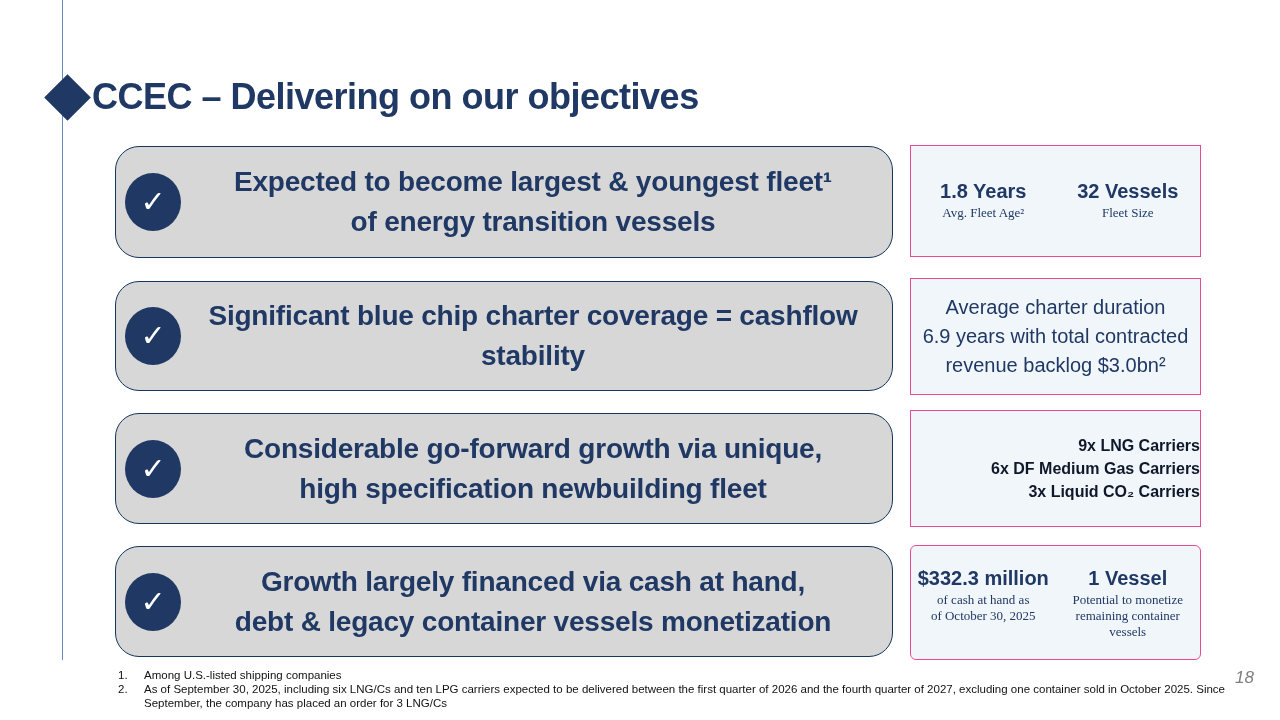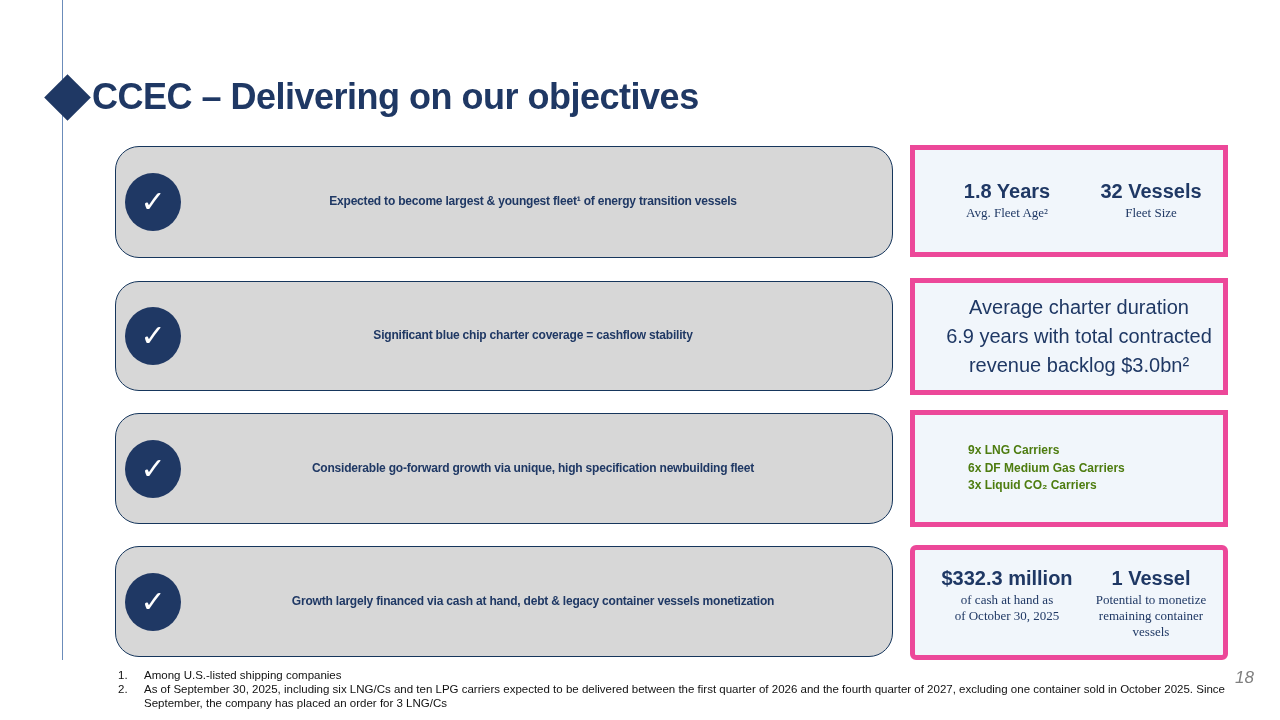"Expected to become largest &" .row-text { font-size: 12px -> 28px }
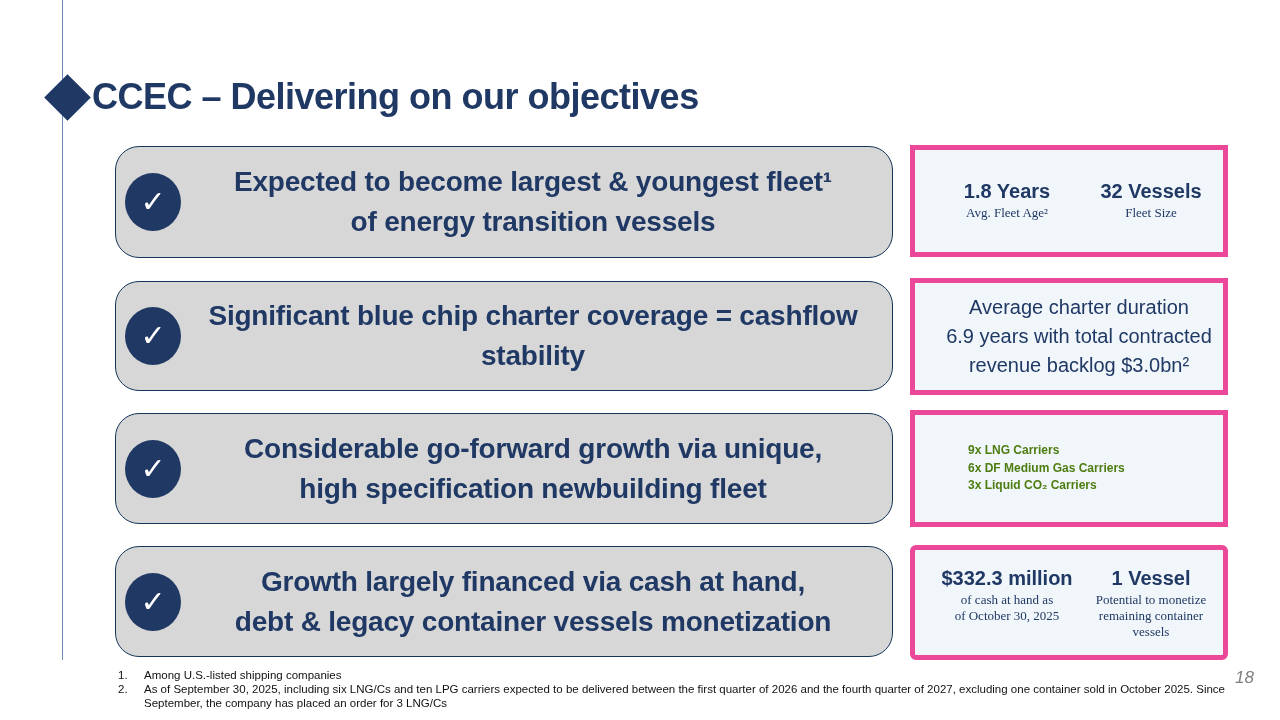"1.8 Years" .panel { border: 5px solid #ec4899 -> 1px solid #ec4899; padding-left: 20px -> none; width: 318px -> 291px }
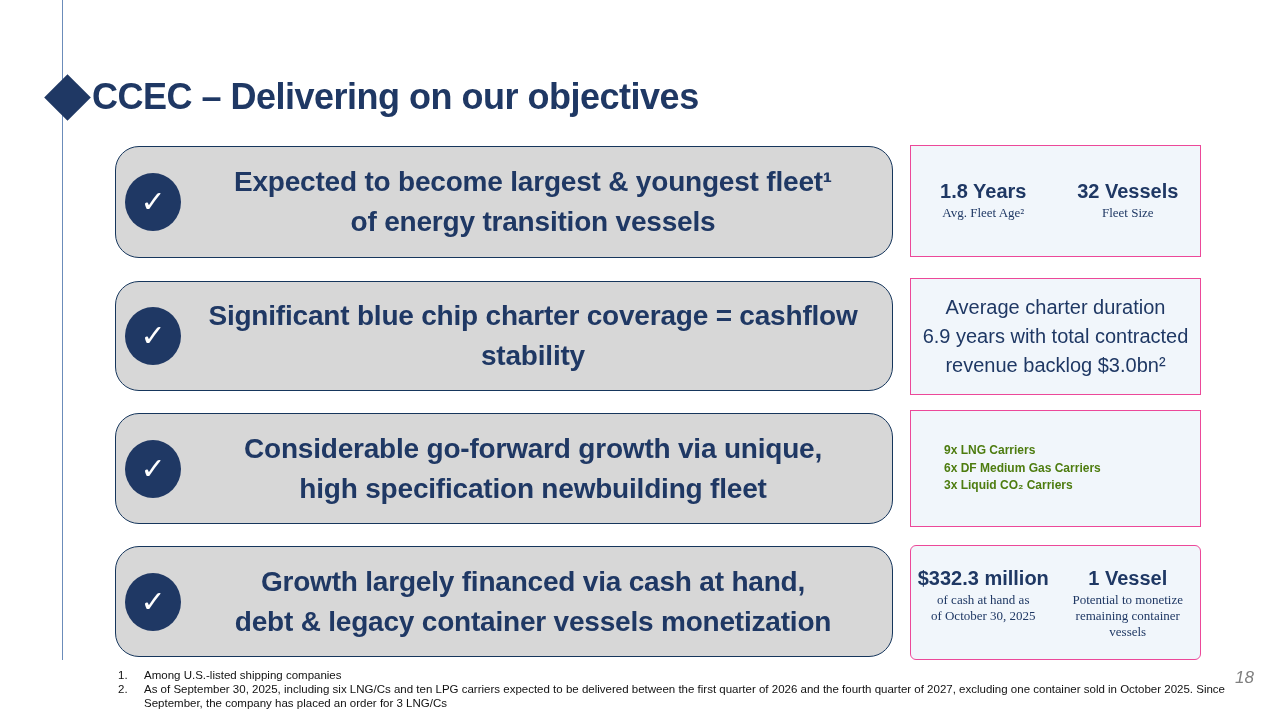"9x LNG Carriers" .panel-list { color: #4d7c0f -> #0f172a; font-size: 12px -> 16px; text-align: left -> right }
